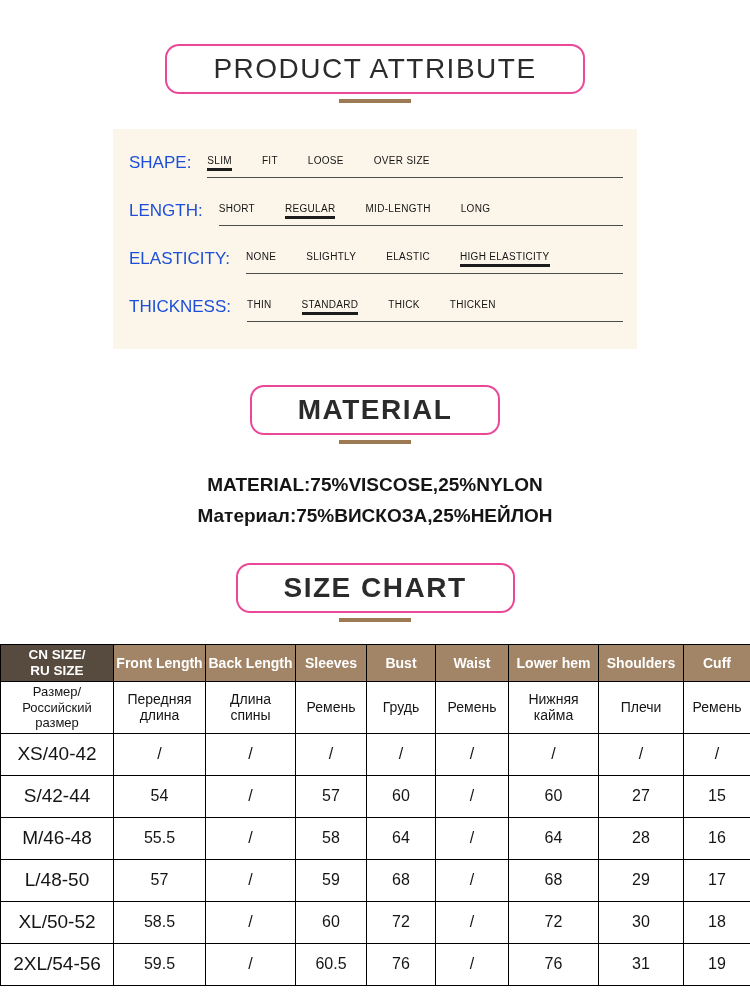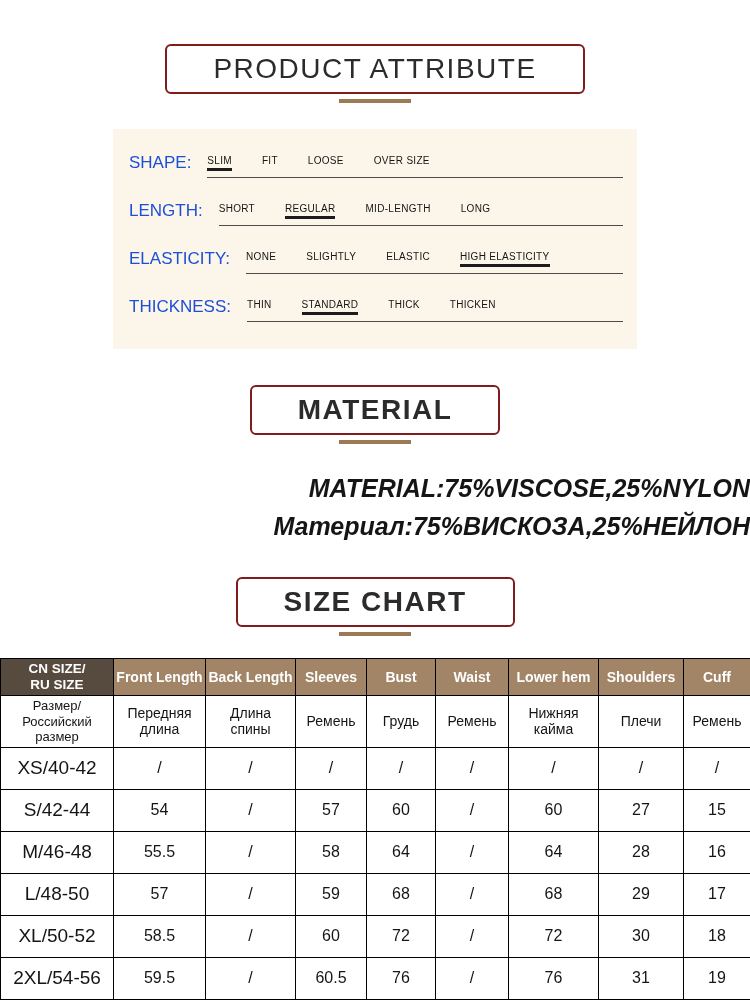"PRODUCT ATTRIBUTE" .title-box { border: 2px solid #7f1d1d -> 2px solid #ec4899; border-radius: 6px -> 14px }
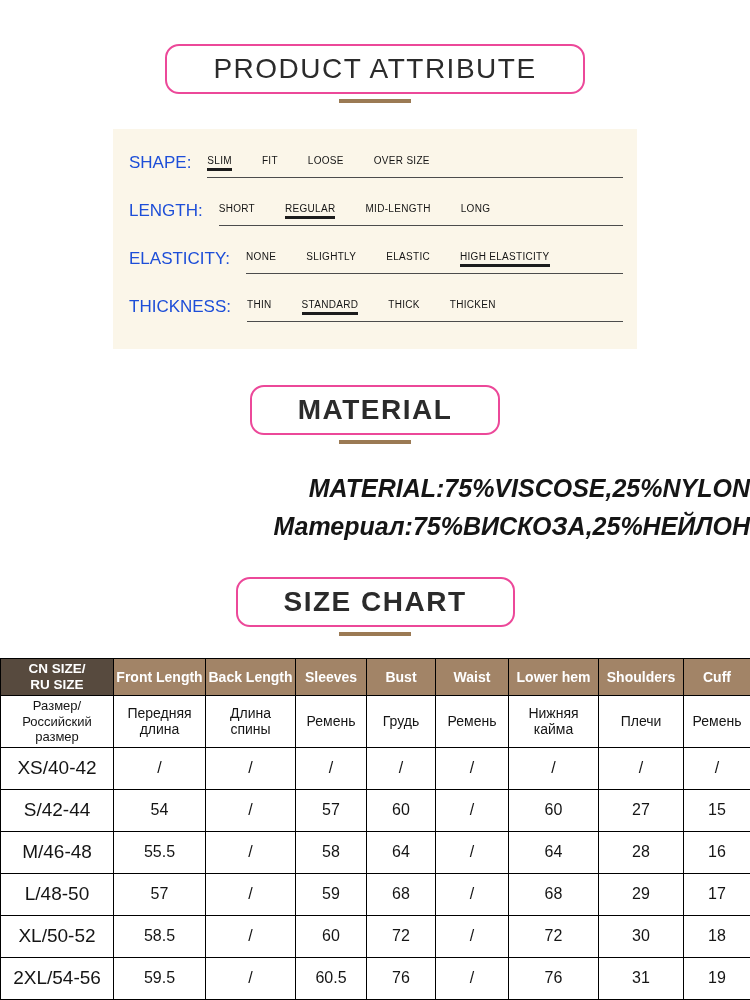"MATERIAL:75%VISCOSE,25%NYLON" .material-lines { font-size: 25px -> 19px; font-style: italic -> none; text-align: right -> center }
